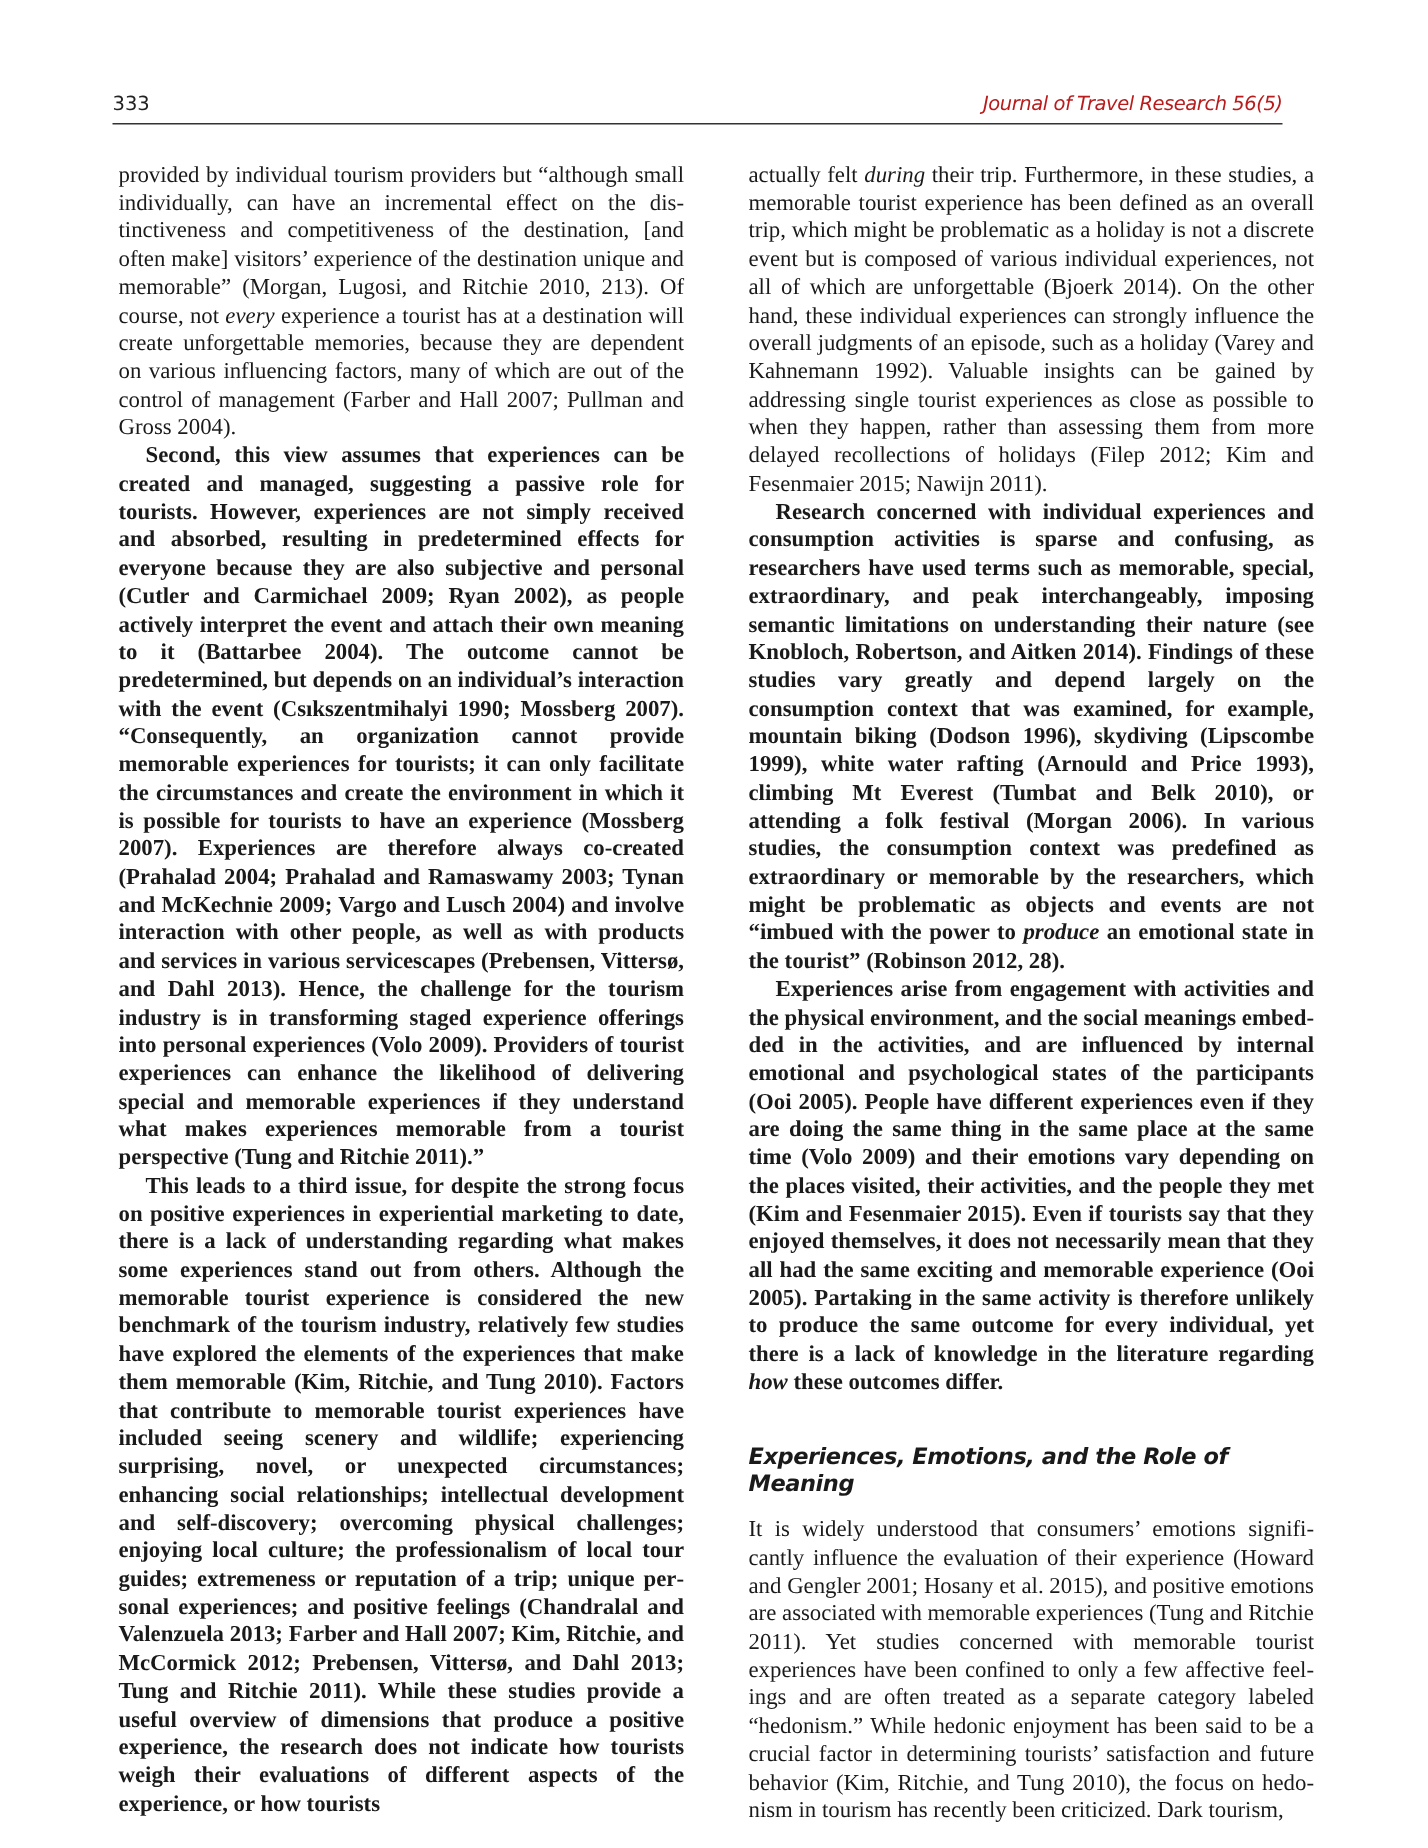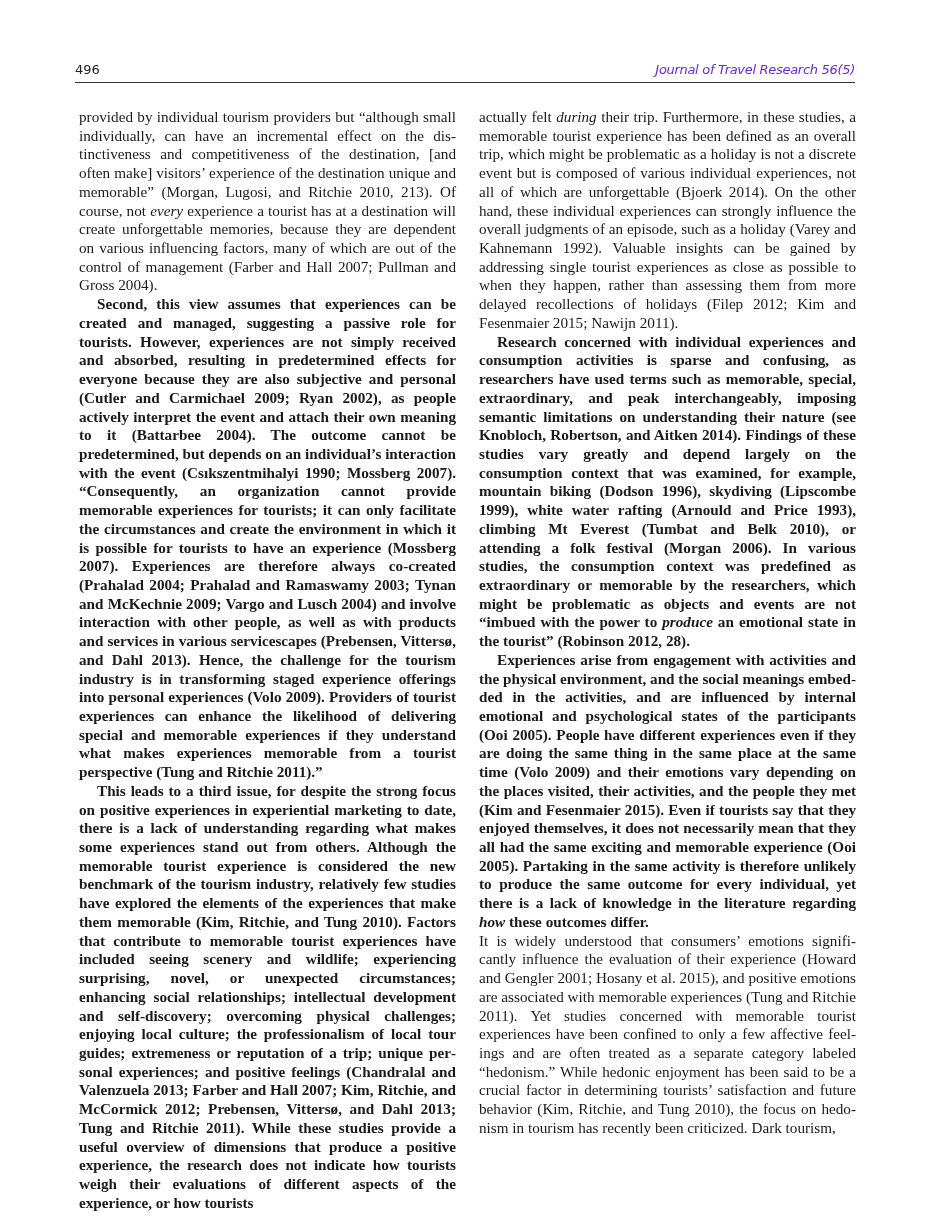"496" span.page-num { text: 496 -> 333 }
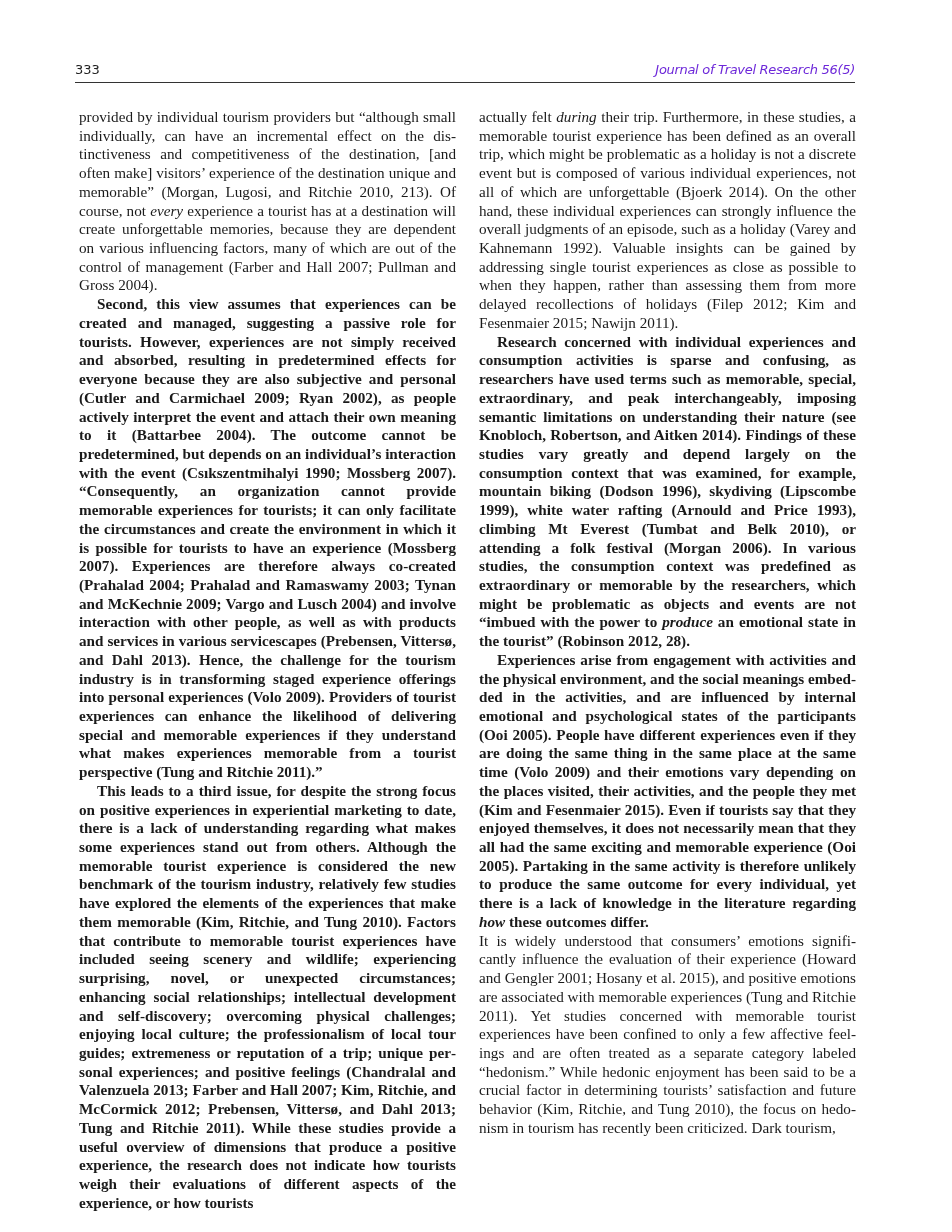"Journal of Travel Research 56(5)" .journal { color: #6d28d9 -> #b91c1c }
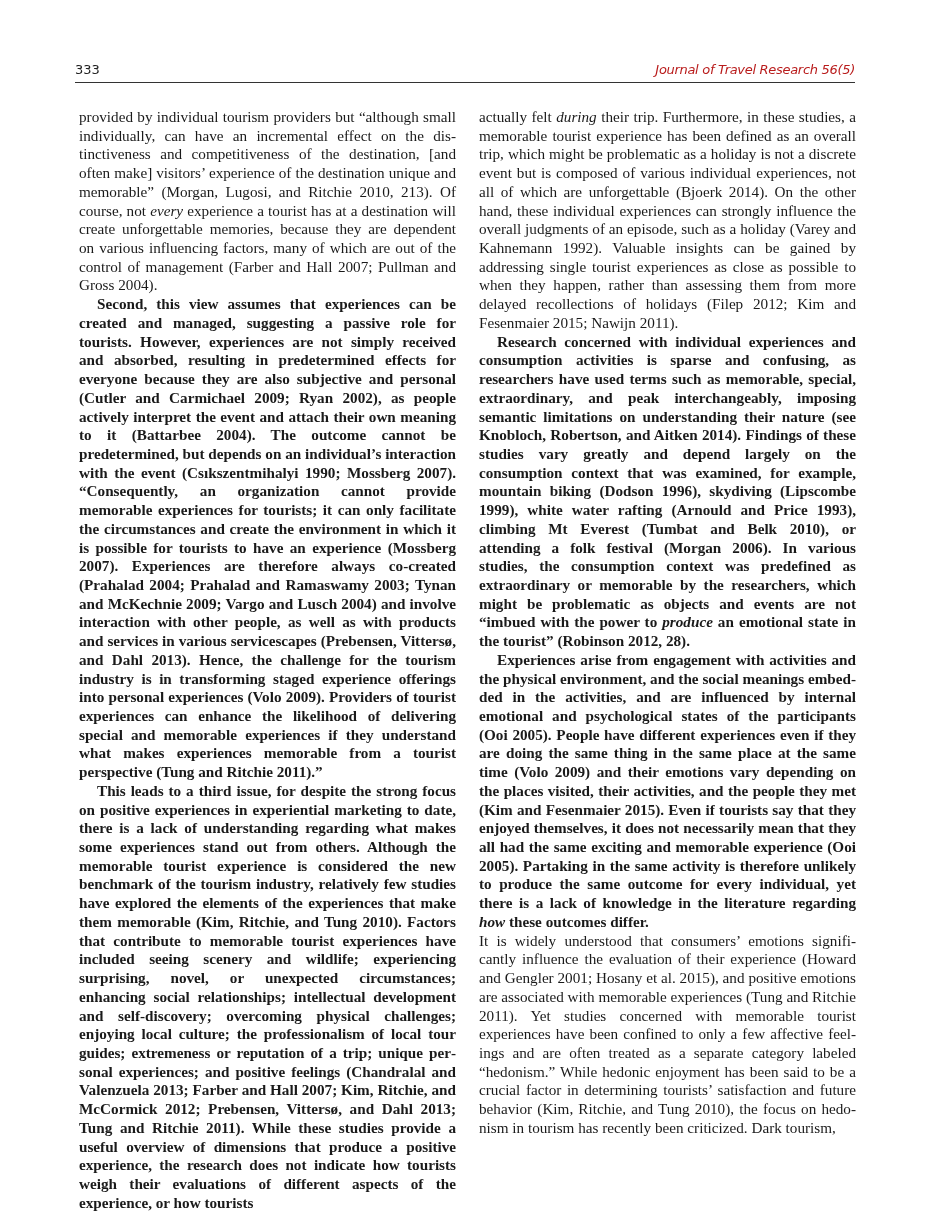"actually felt during their trip." .col-right { left: 479px -> 499px }
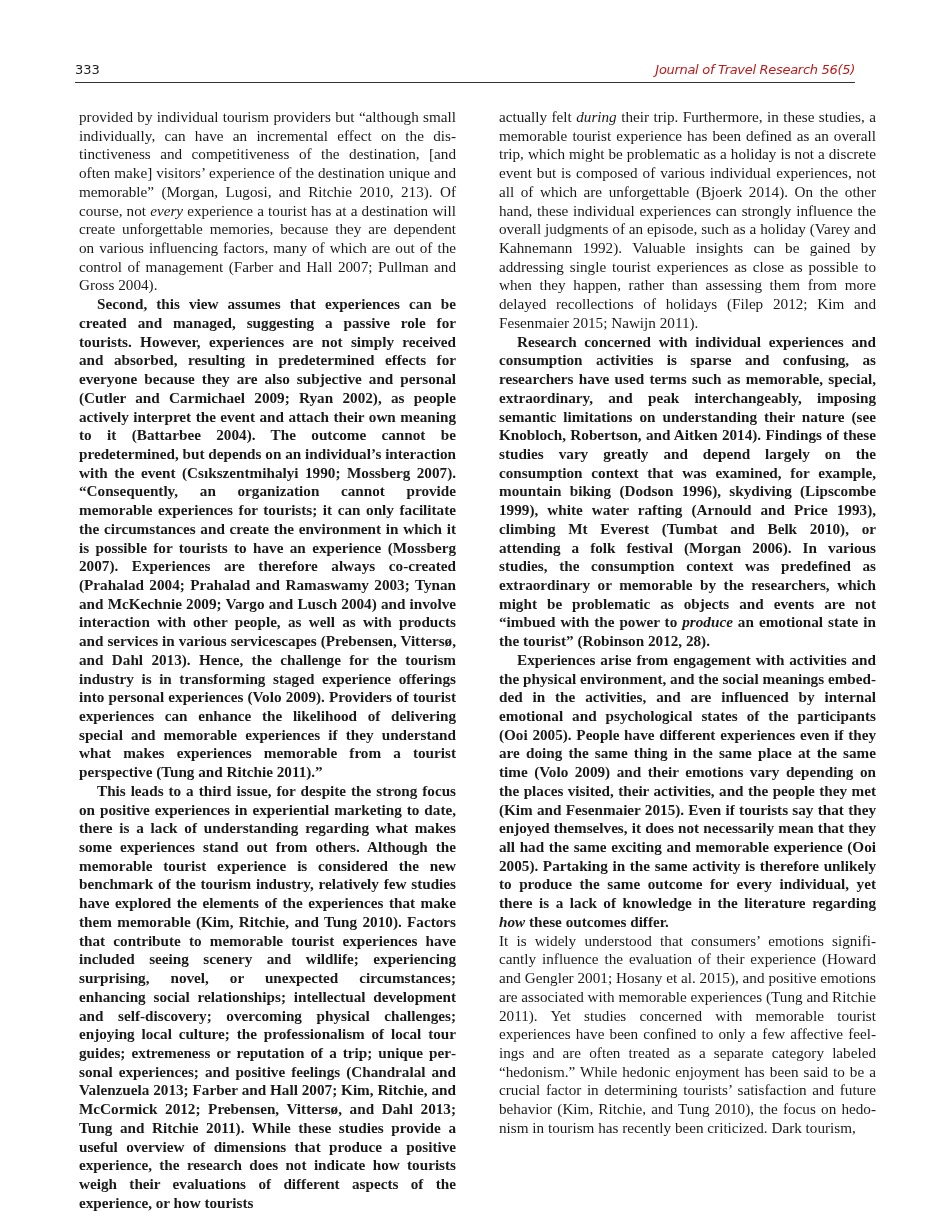"Experiences, Emotions, and the Role" h2.section-heading { html: none -> <h2>Experiences, Emotions, and the Role of Meaning</h2> }
